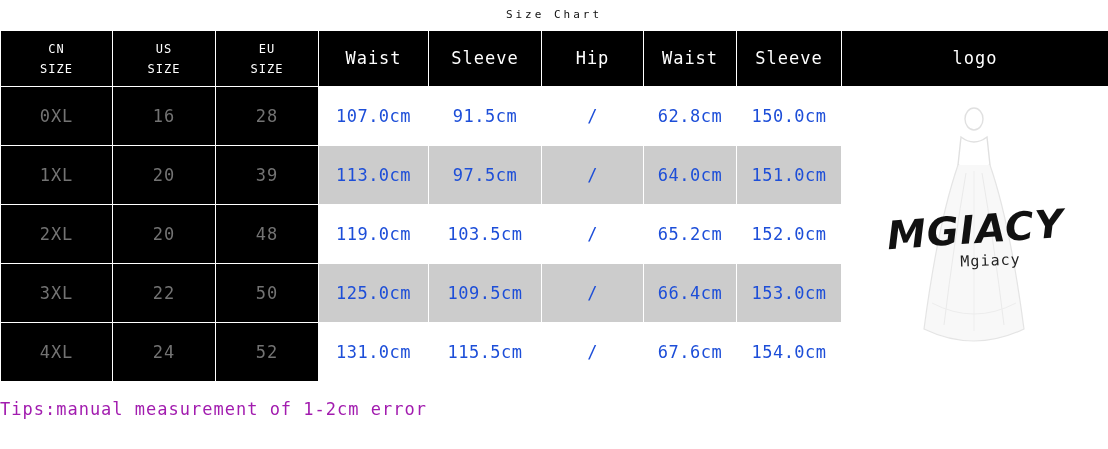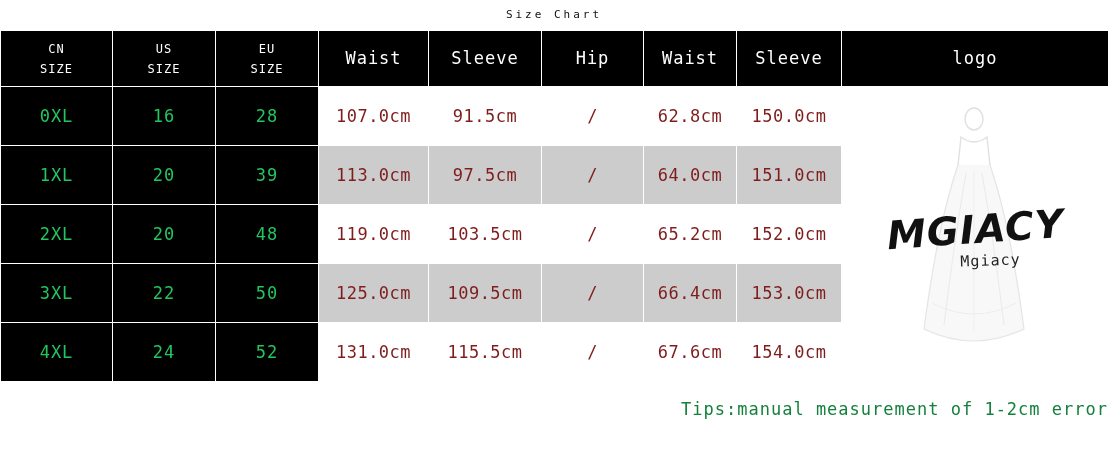"0XL" td.dark { color: #22c55e -> #737373 }
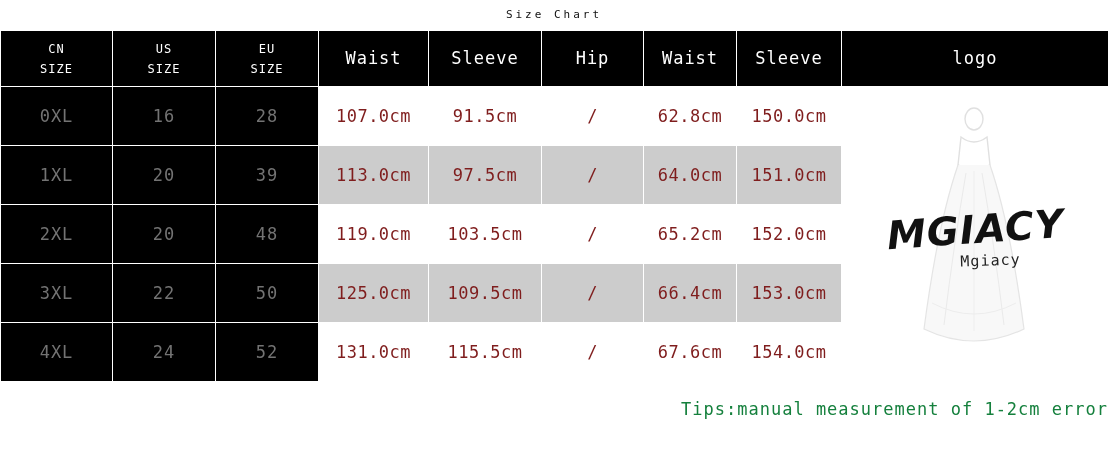"107.0cm" td.meas { color: #7f1d1d -> #1d4ed8 }
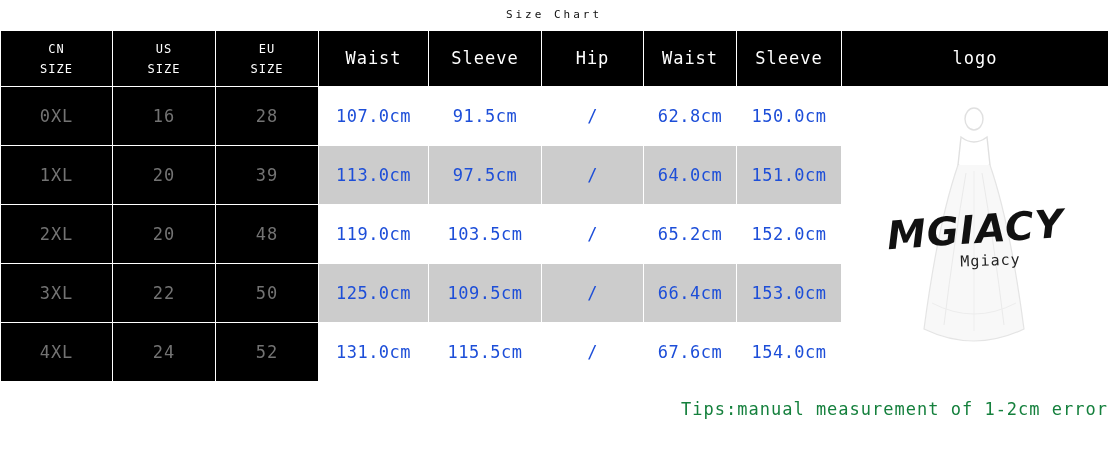"Tips:manual measurement of 1-2cm error" .tips { color: #15803d -> #a21caf; text-align: right -> left }
